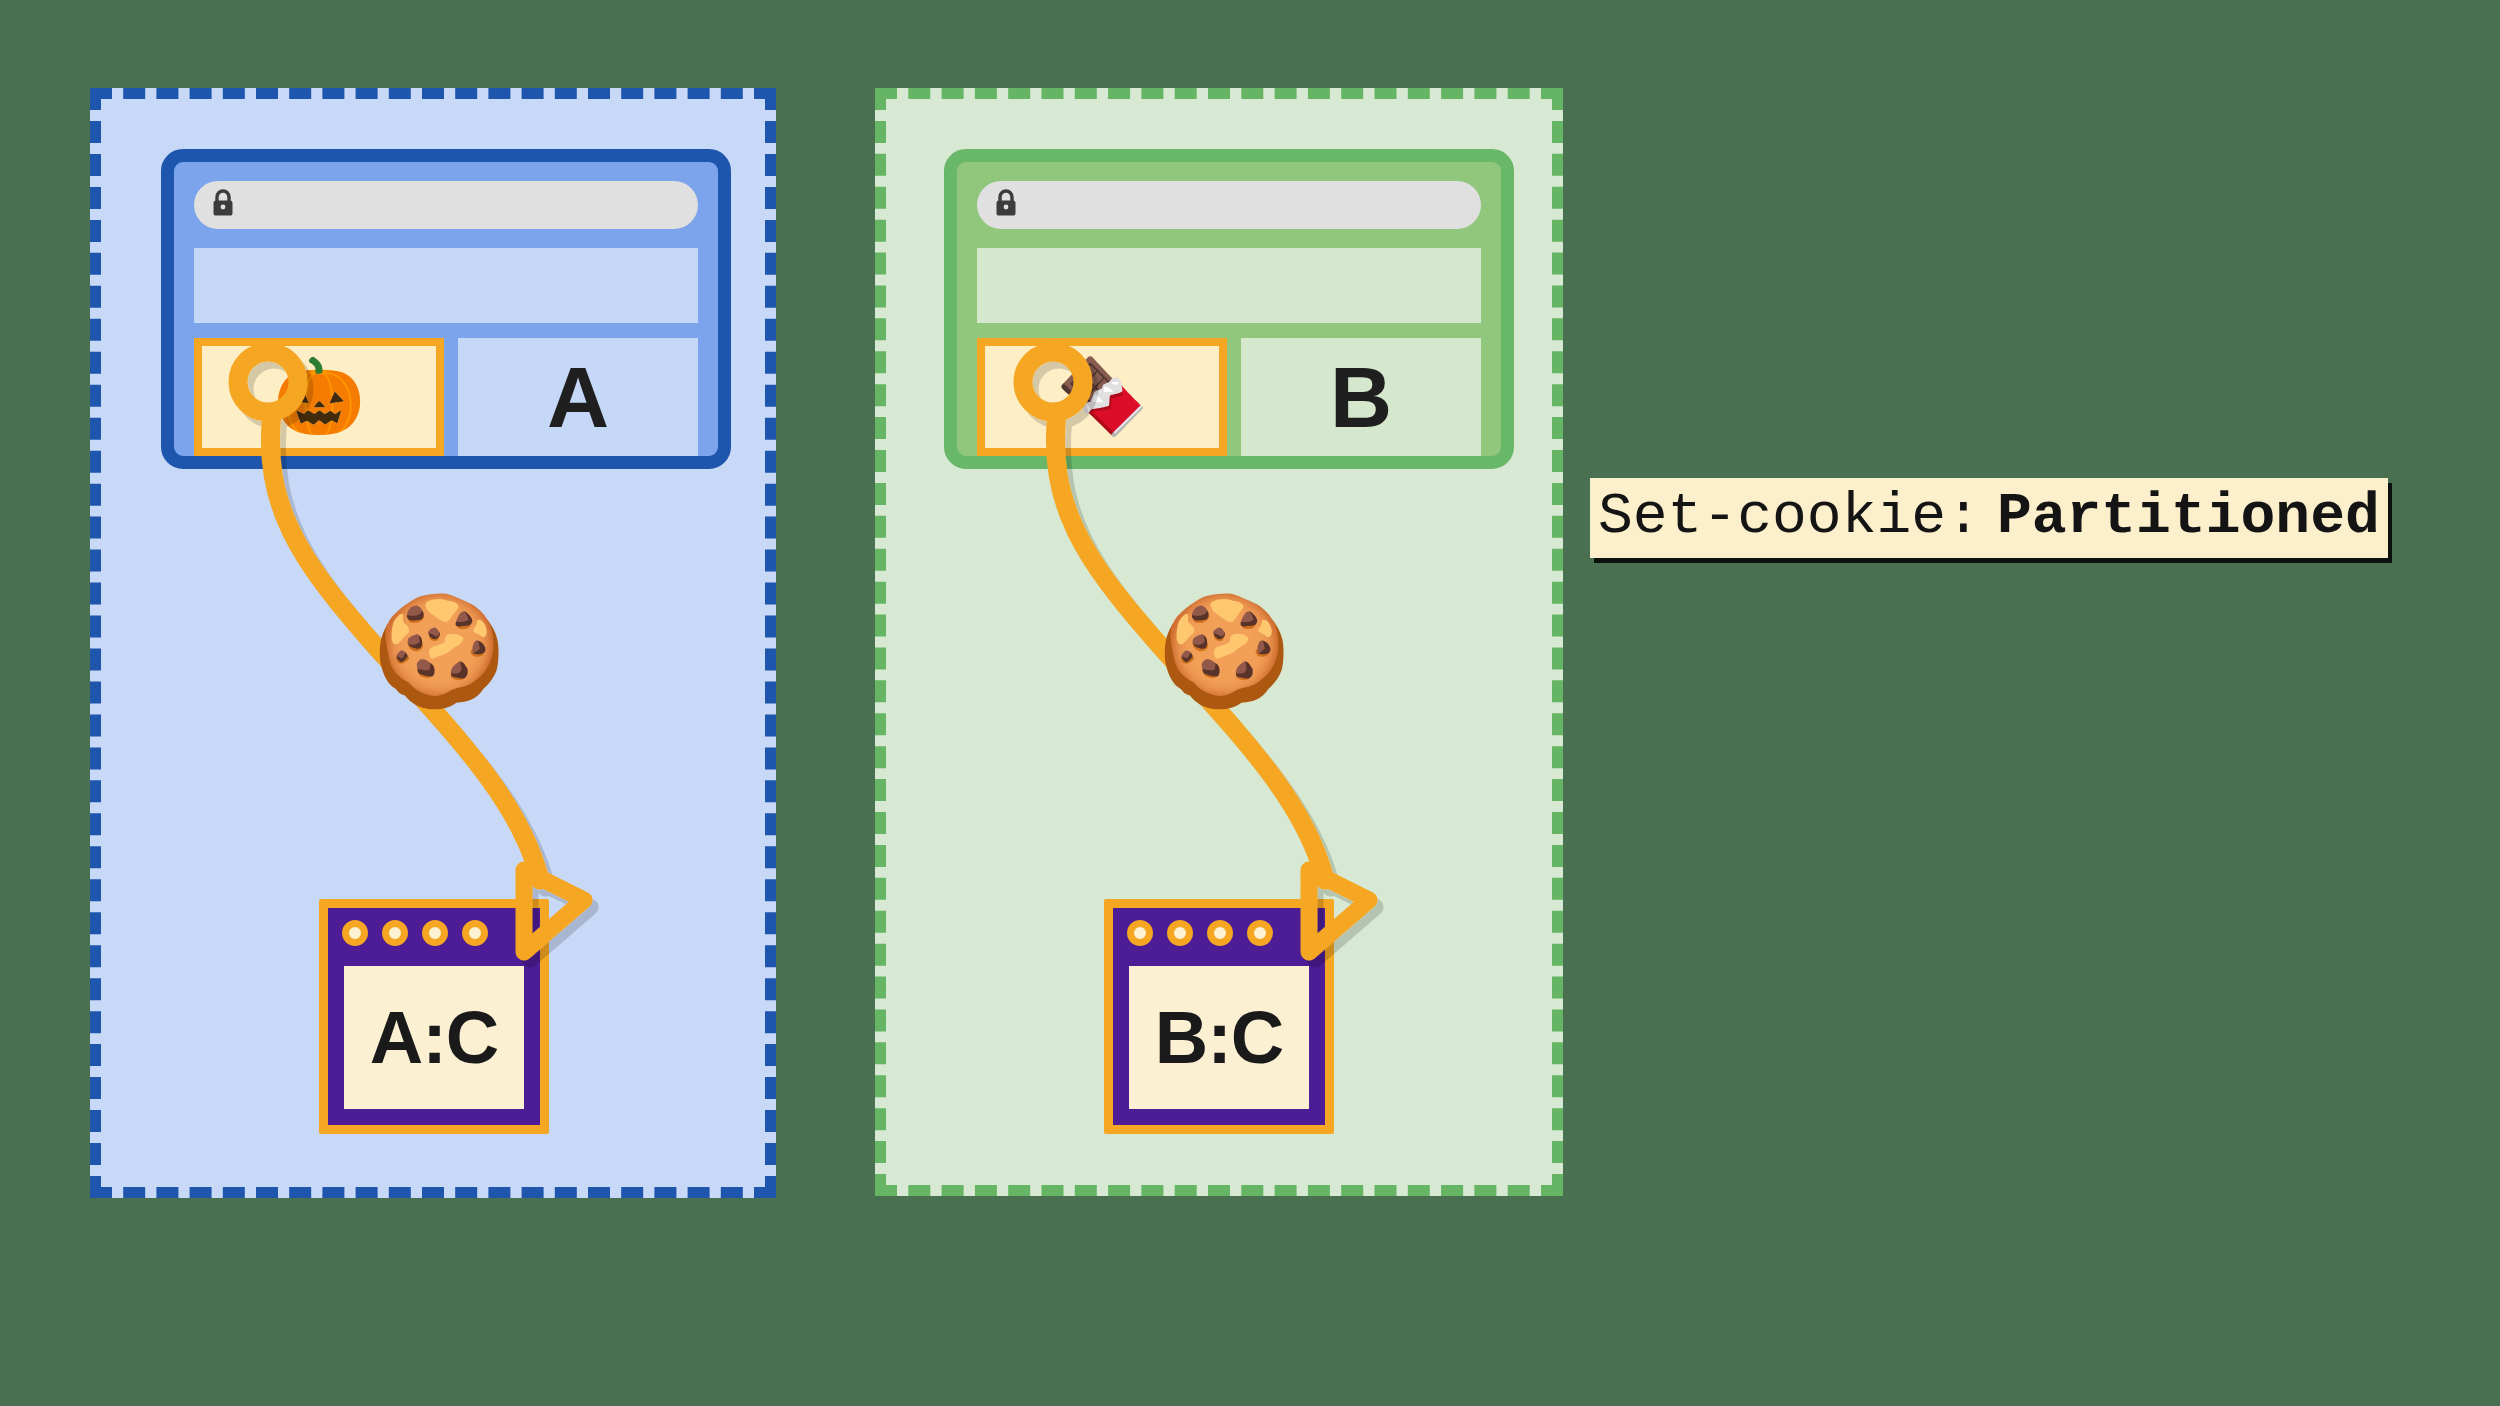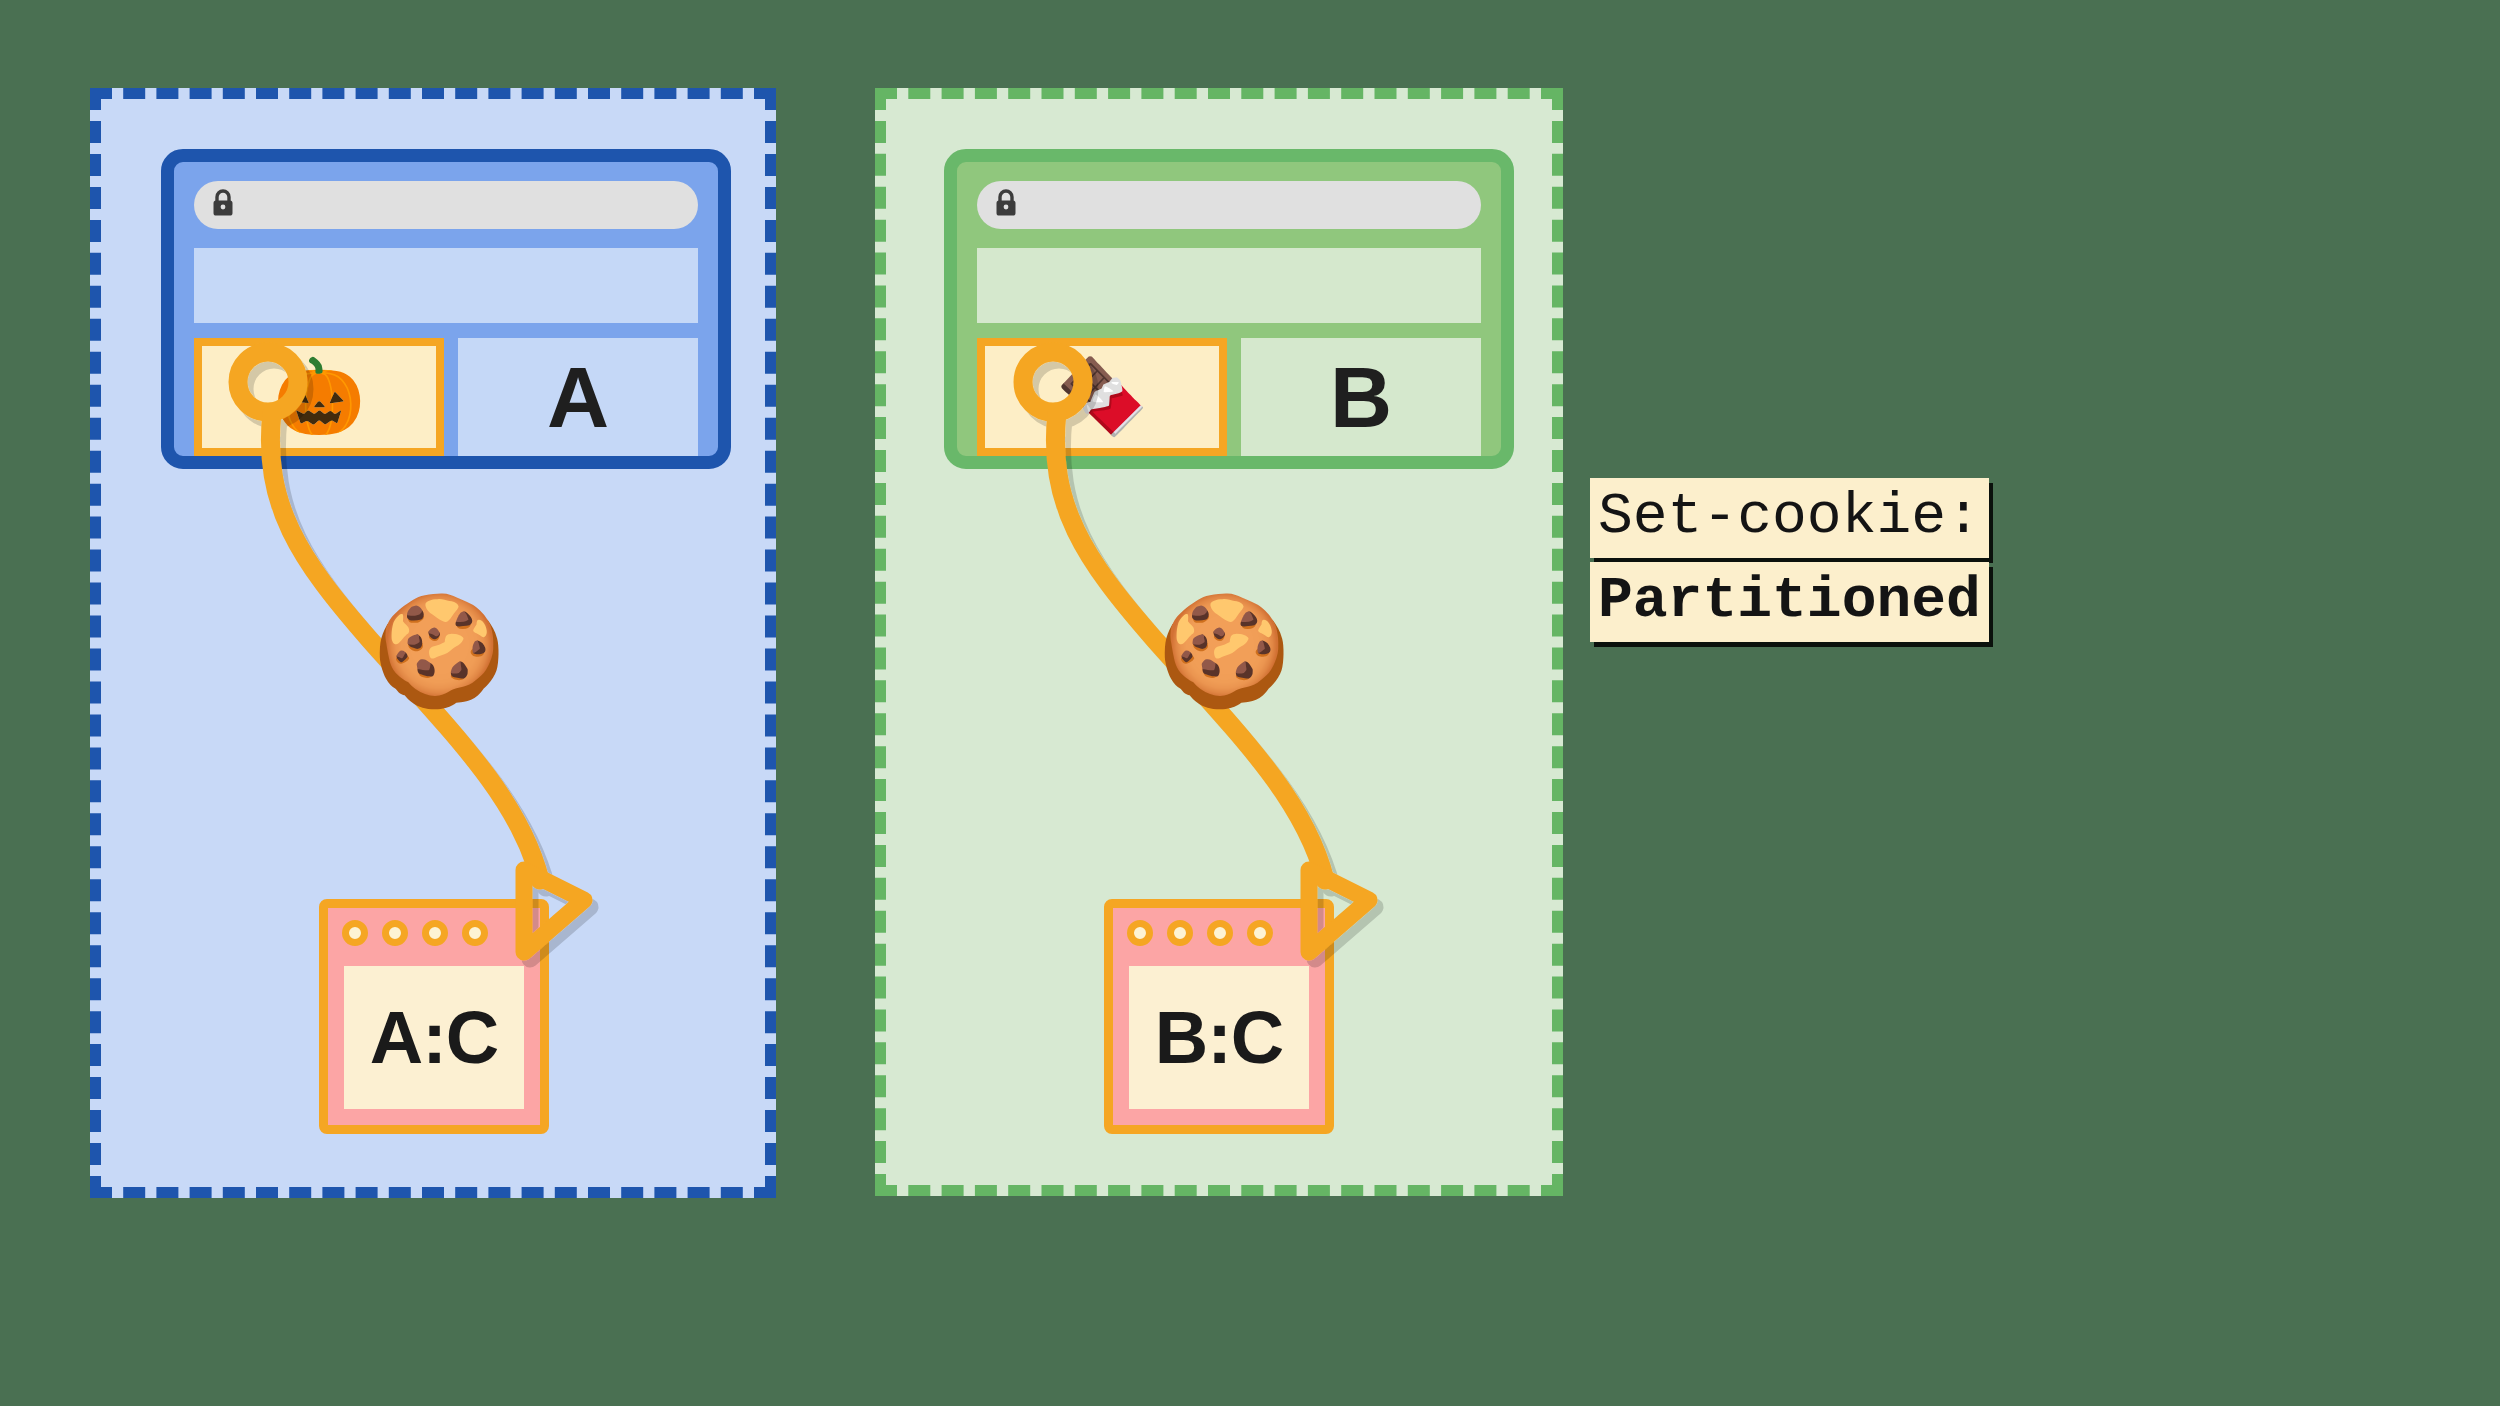"Set-cookie:" .code { flex-direction: column -> none }
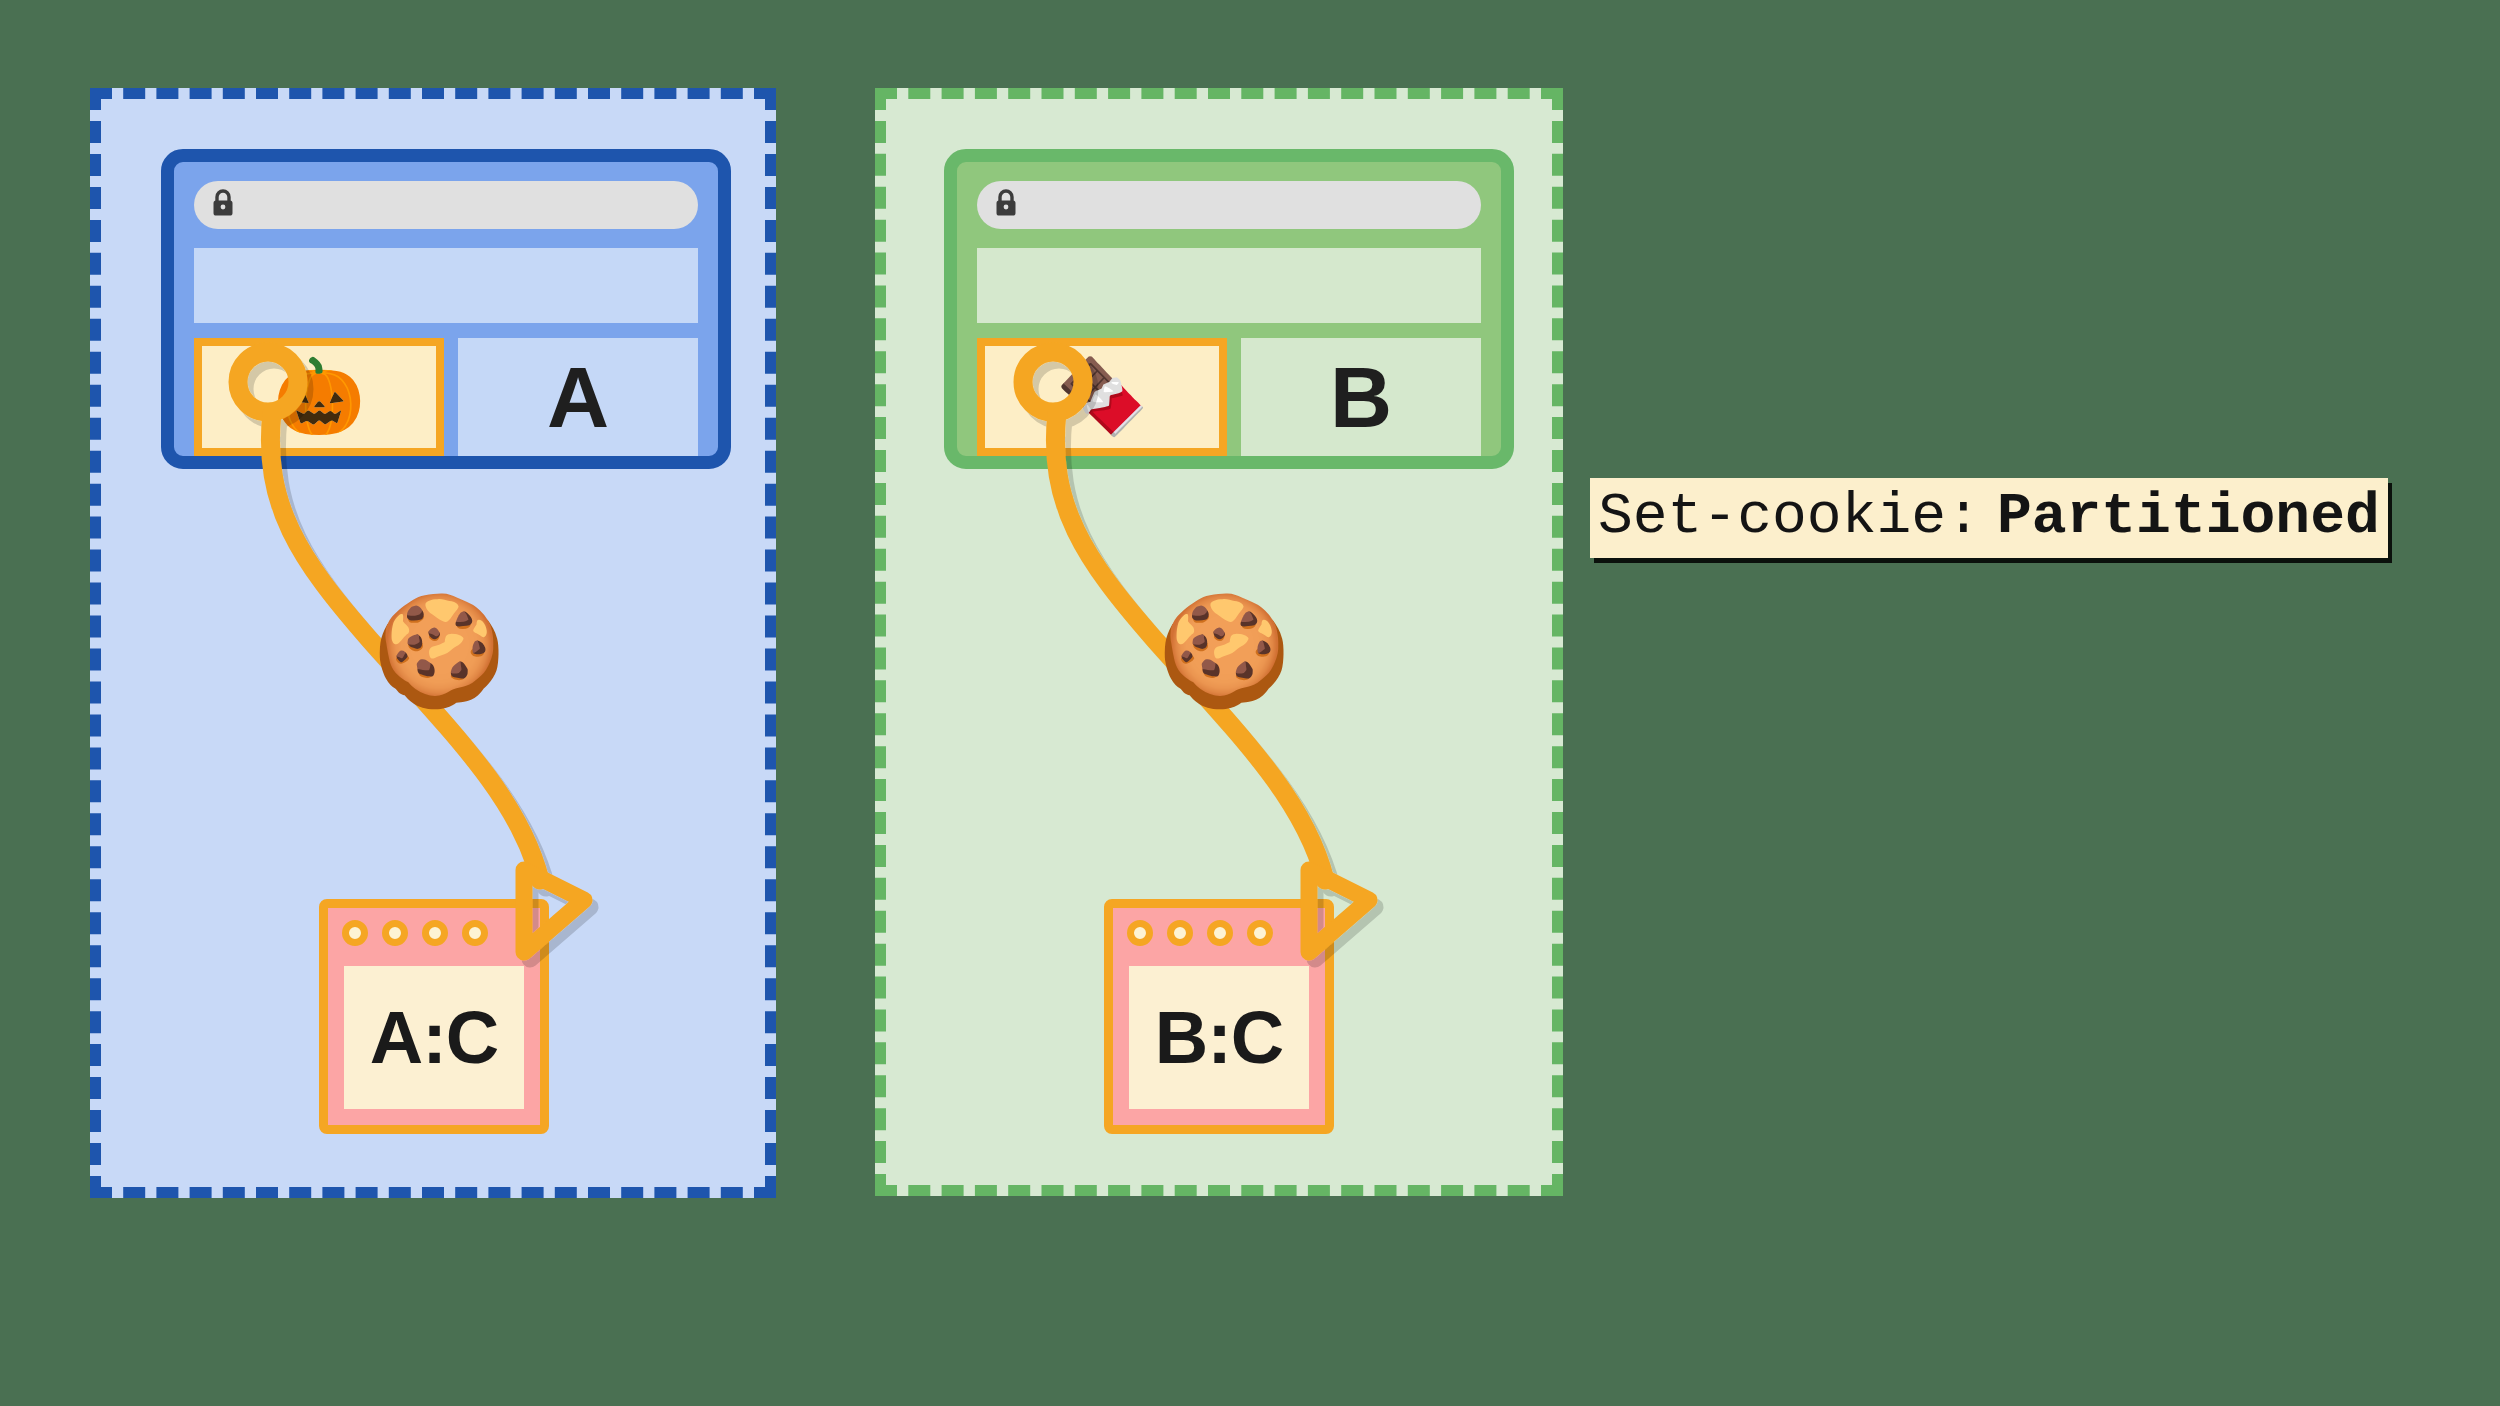"A:C" .card { background: #fca5a5 -> #4c1d95; border-radius: 8px -> 2px }
